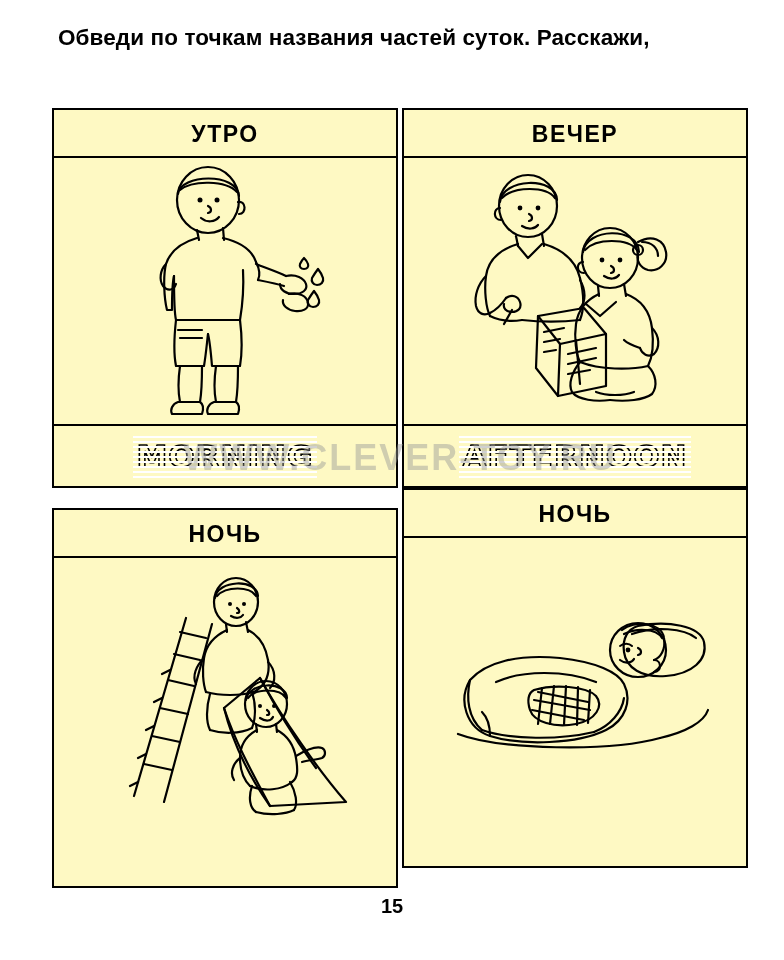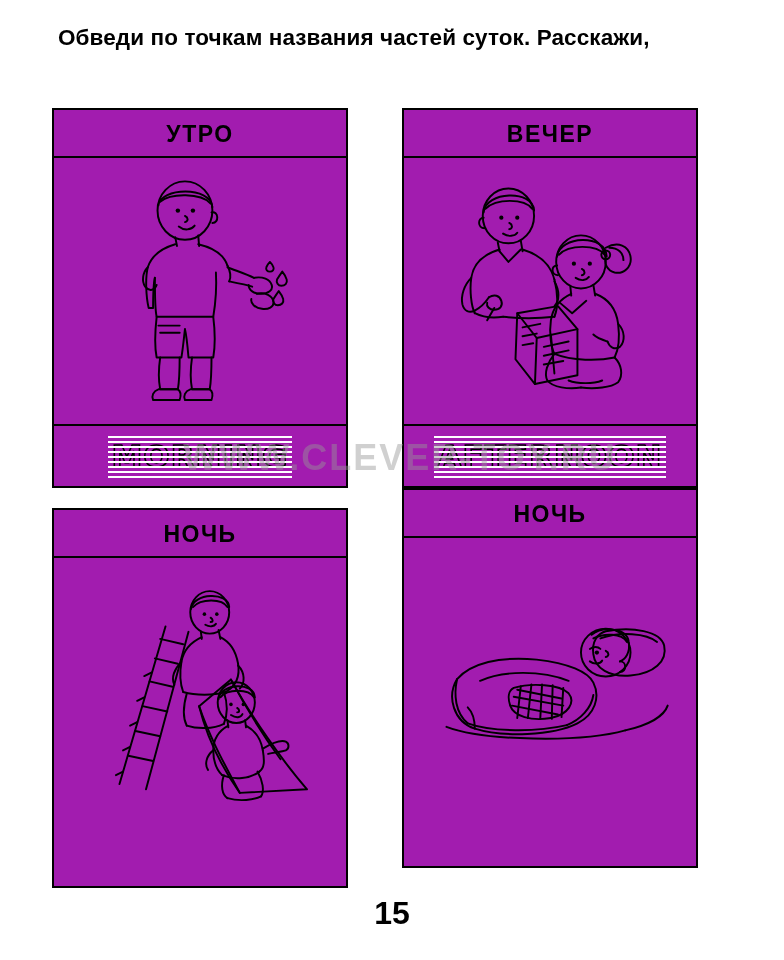"УТРО" .card { background: #a21caf -> #fef9c3; width: 296px -> 346px }
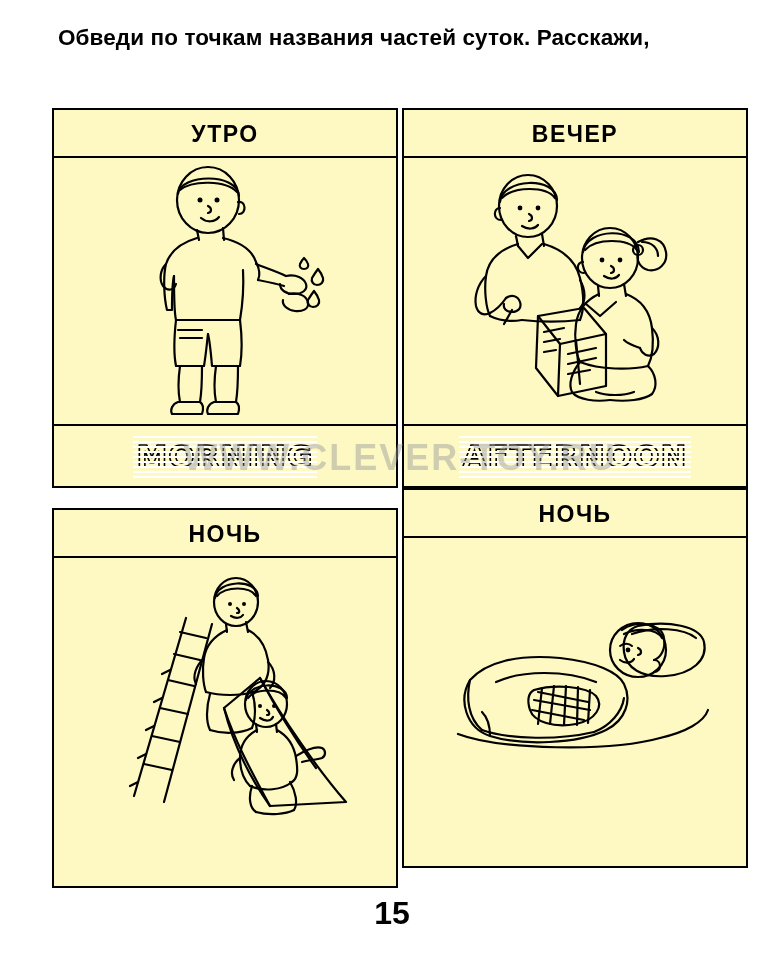"15" .page-number { font-size: 32px -> 20px }
